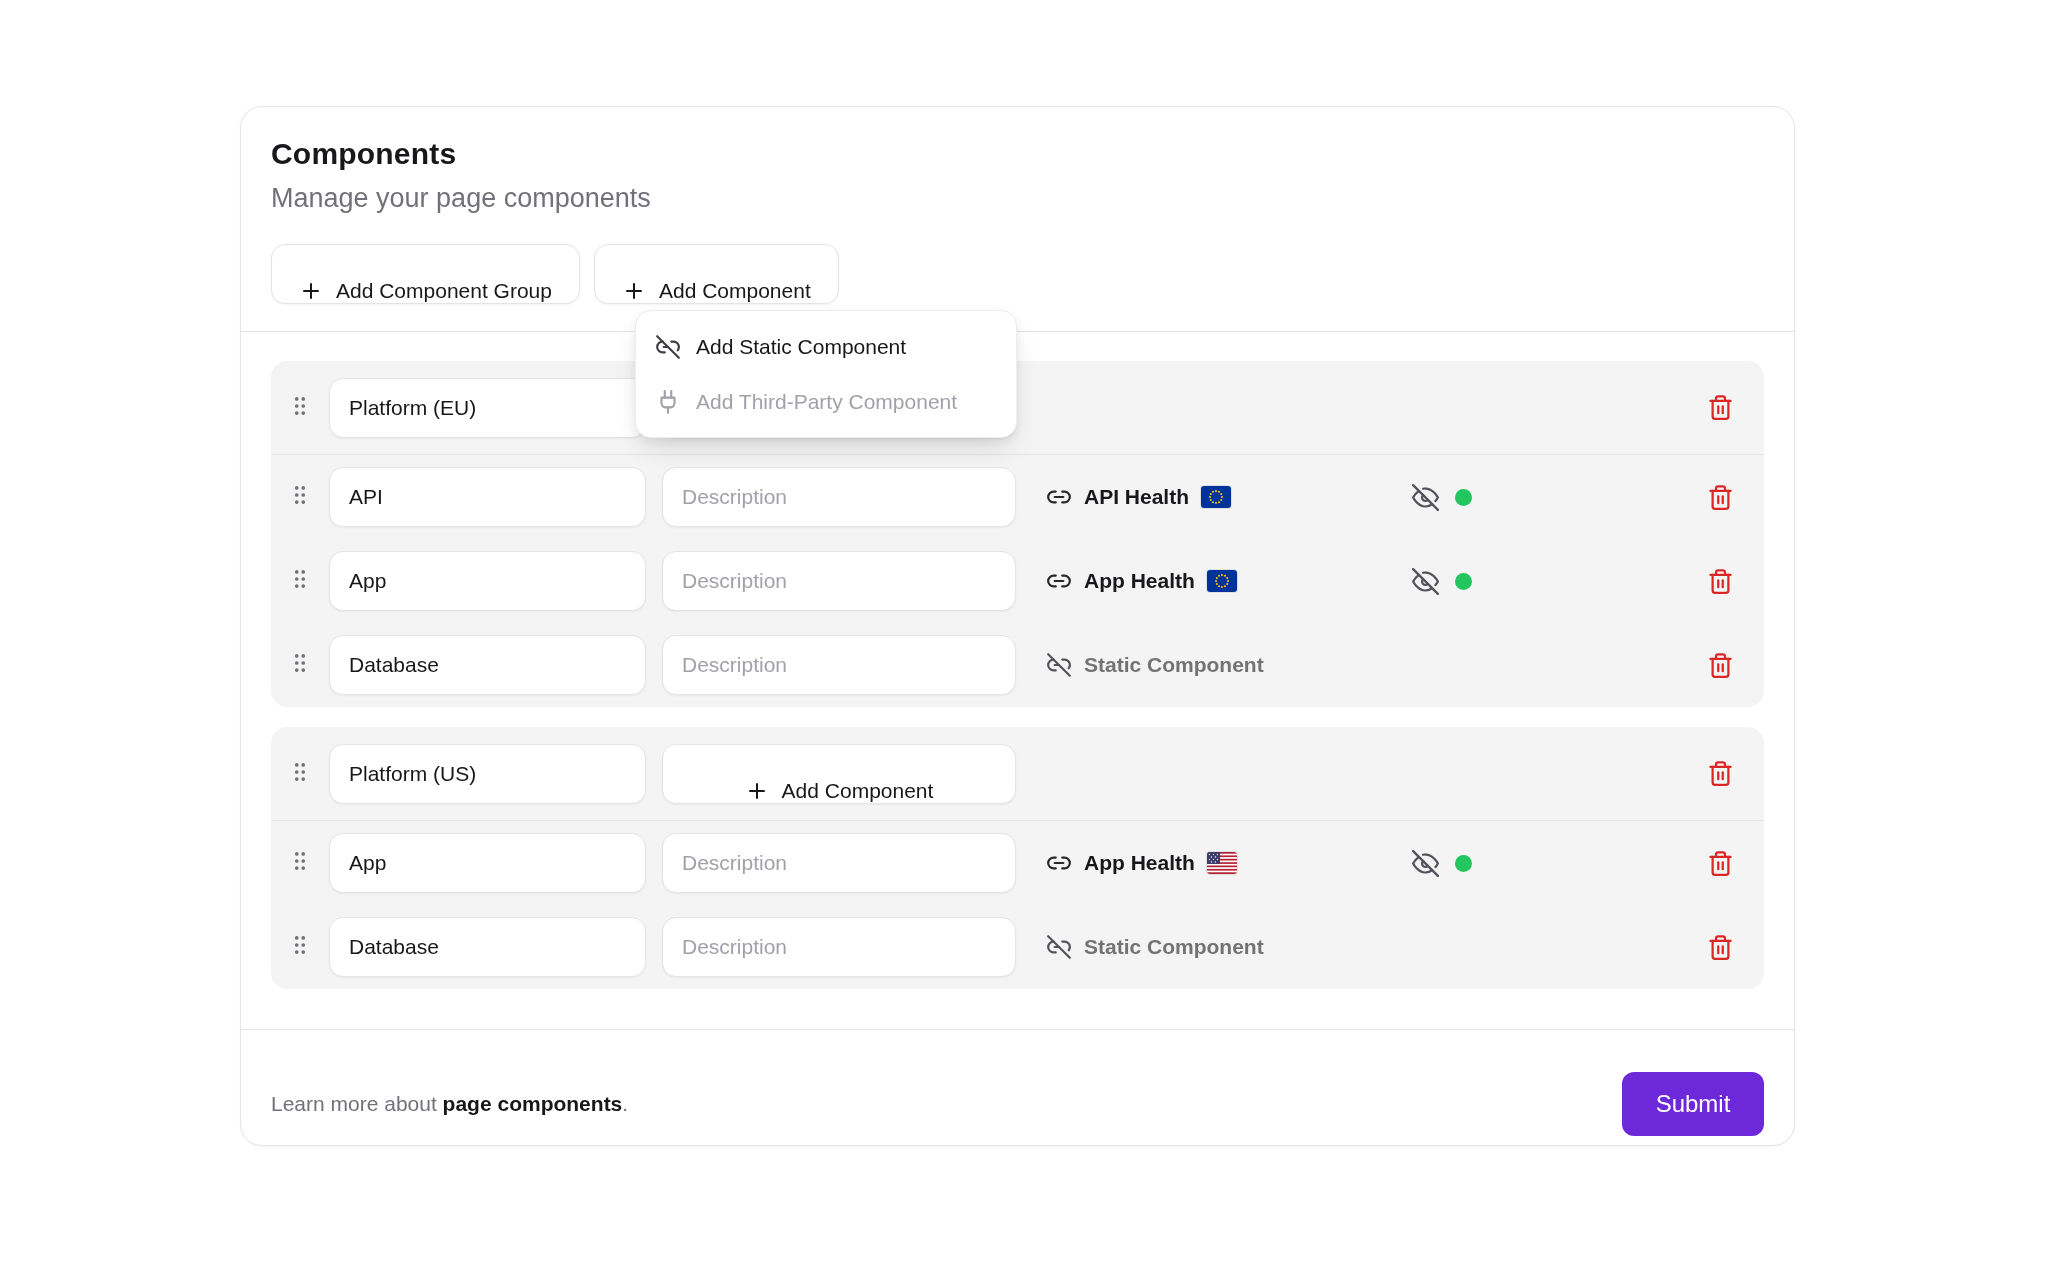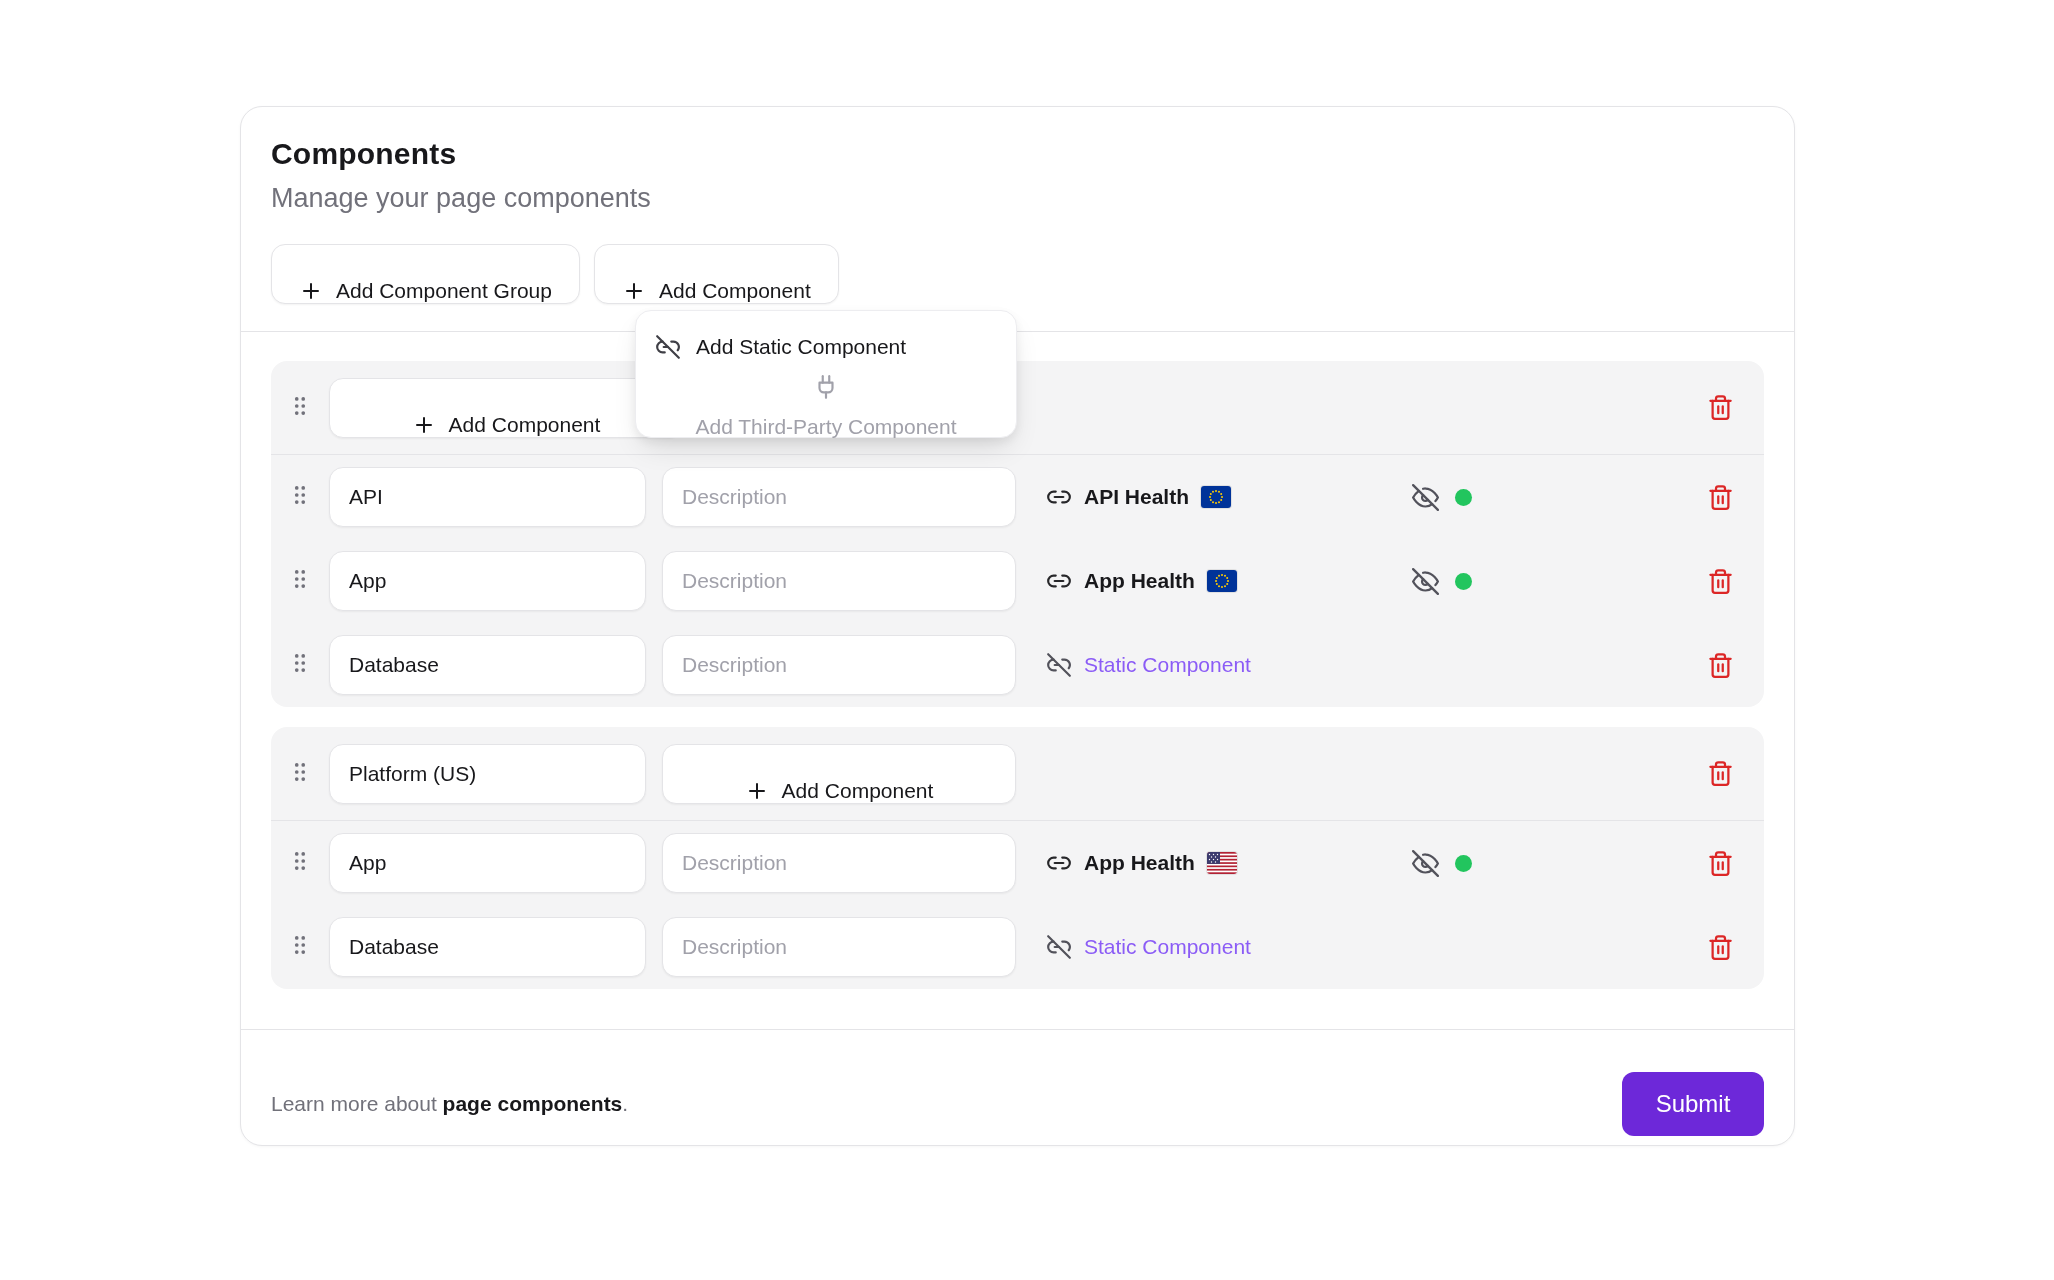"Platform (EU)" input.inp { html: none -> <input> }
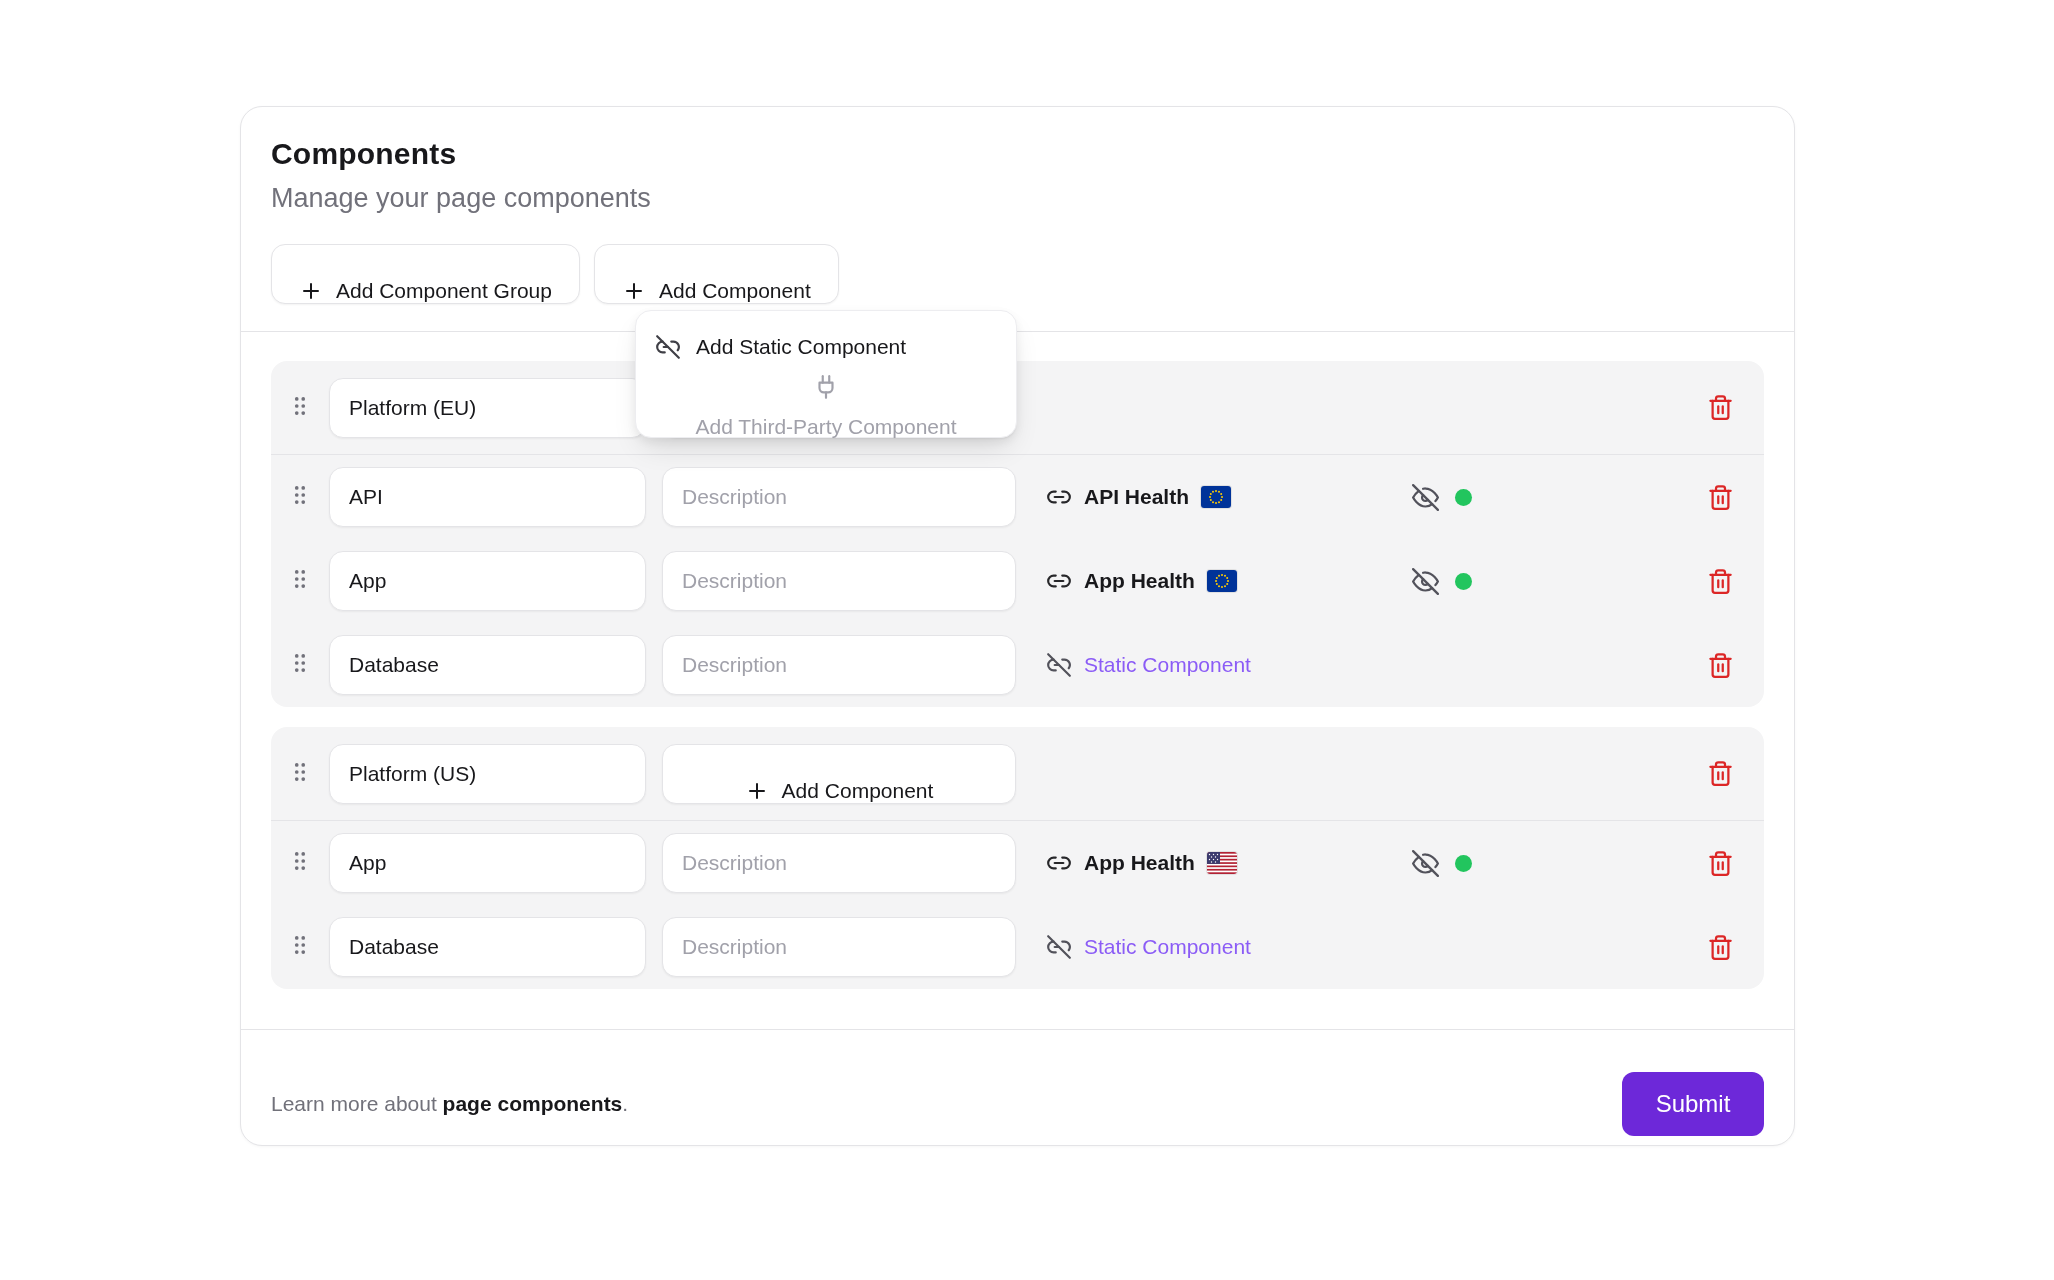"Add Third-Party Component" .menu-item.disabled { flex-direction: column -> none }
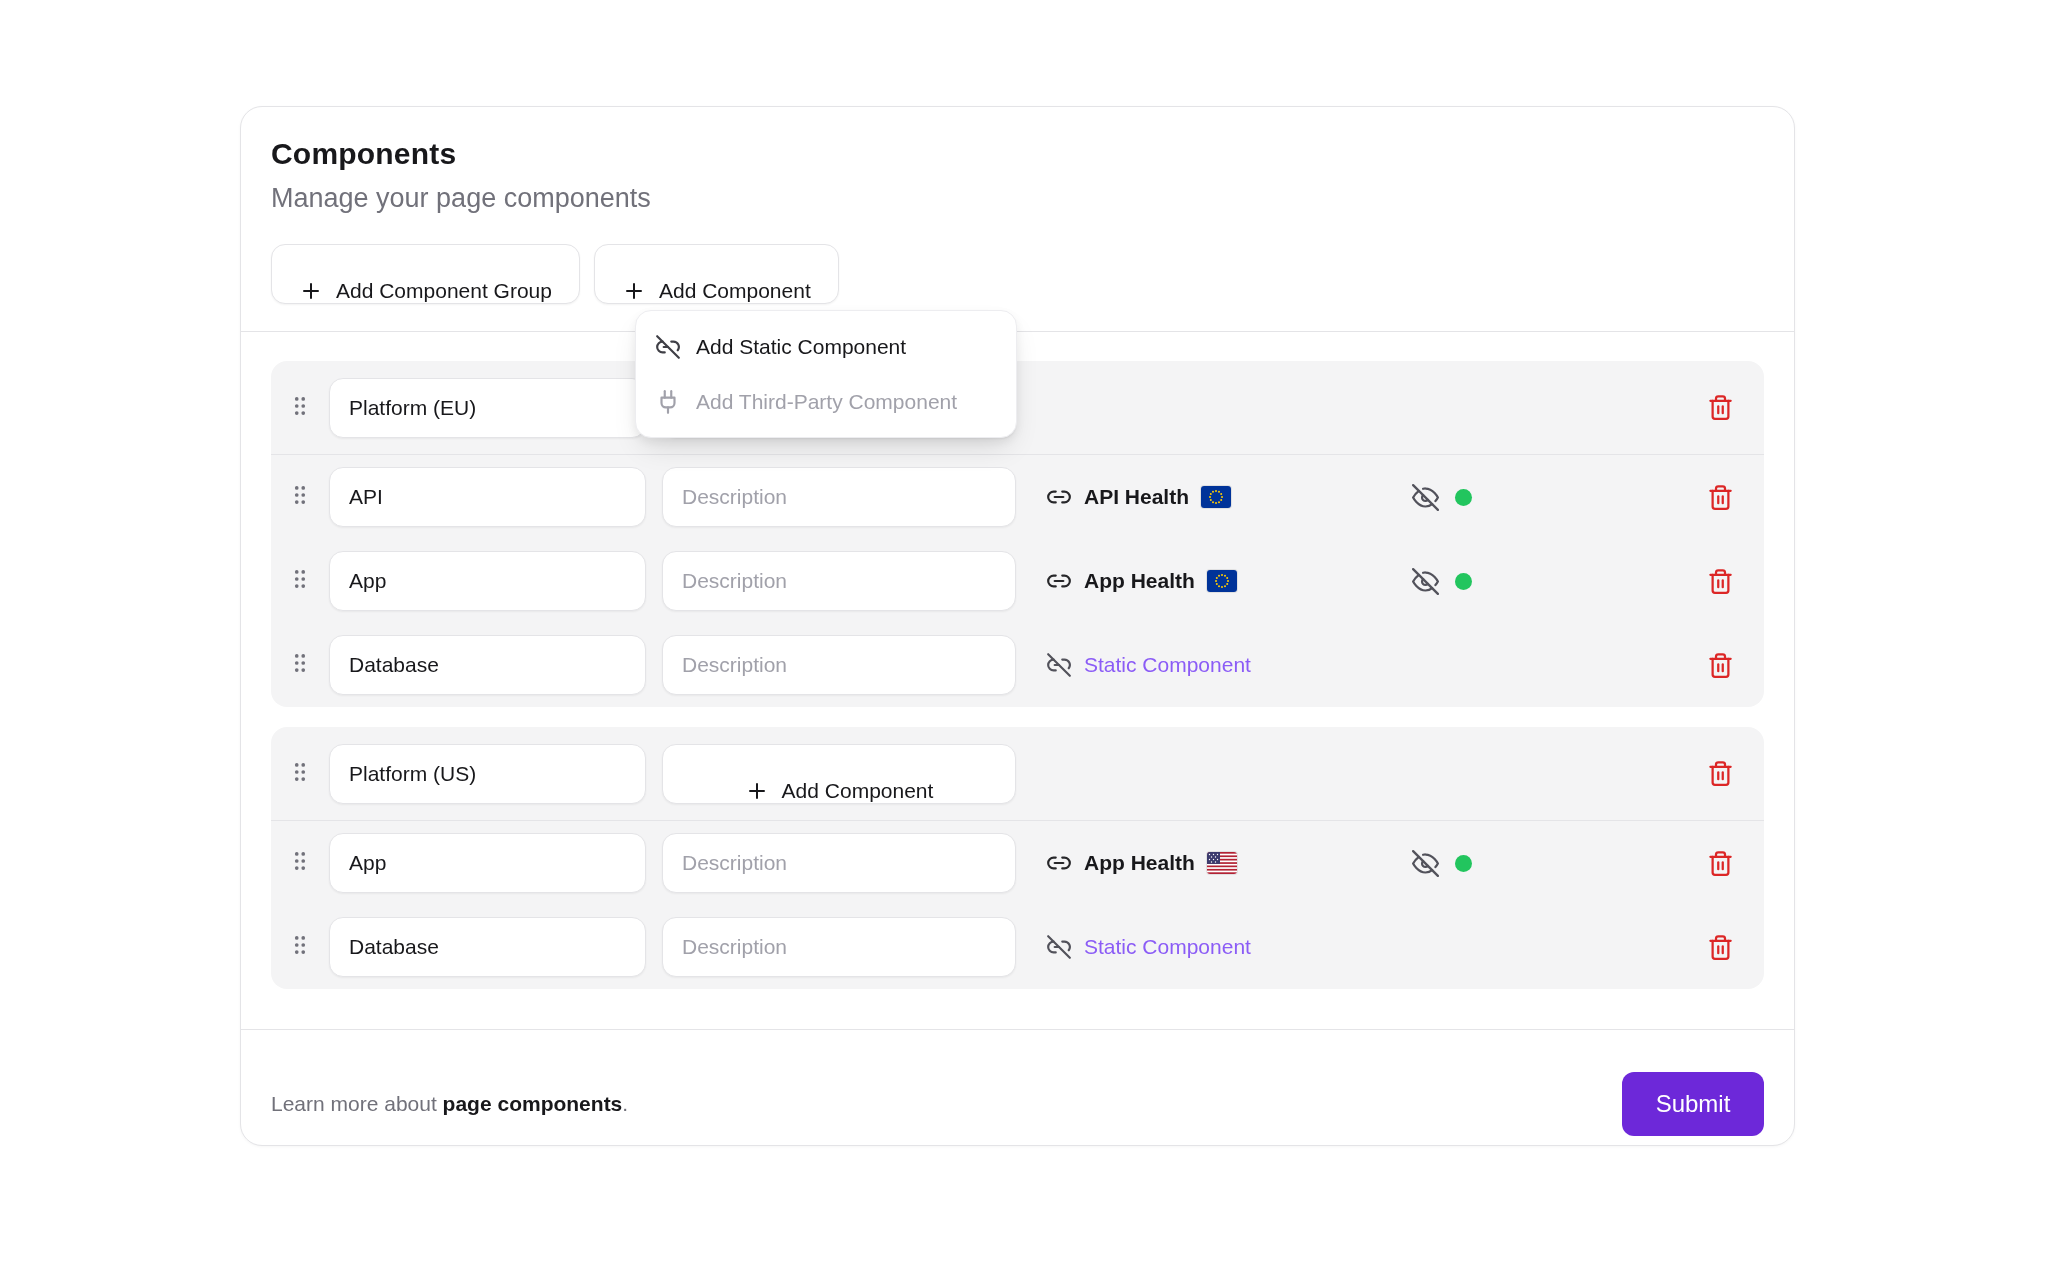"Static Component" .monitor.static .mlabel { color: #8b5cf6 -> #737373; font-weight: 400 -> 700 }
